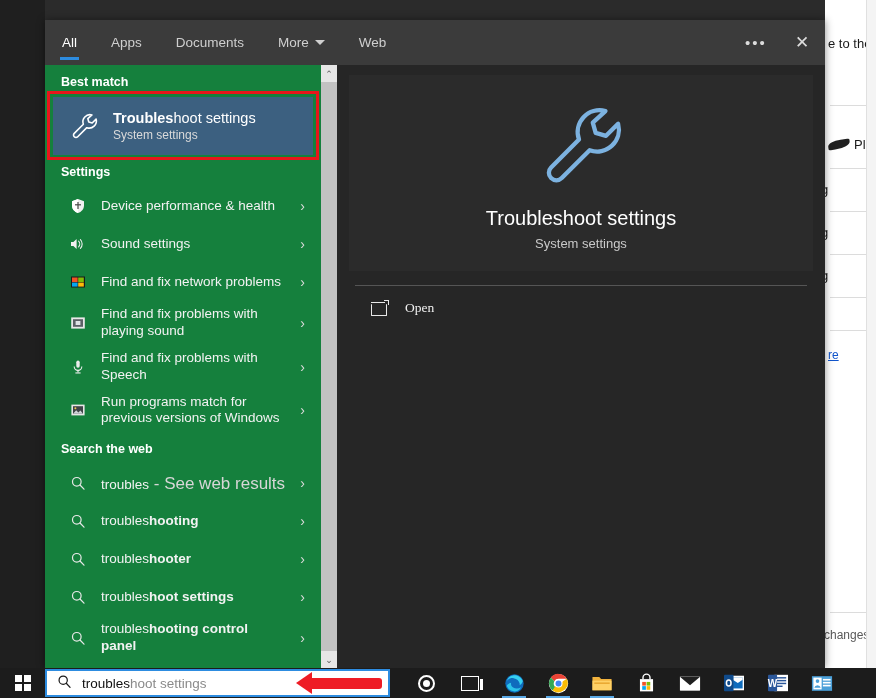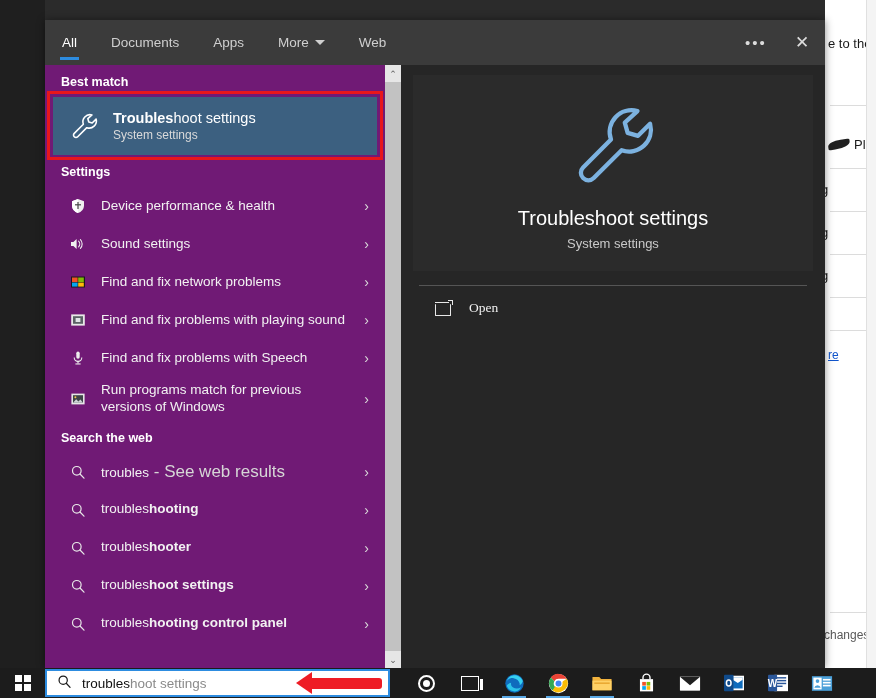"Documents" div.tab { order: before "Apps" -> after "Apps" }
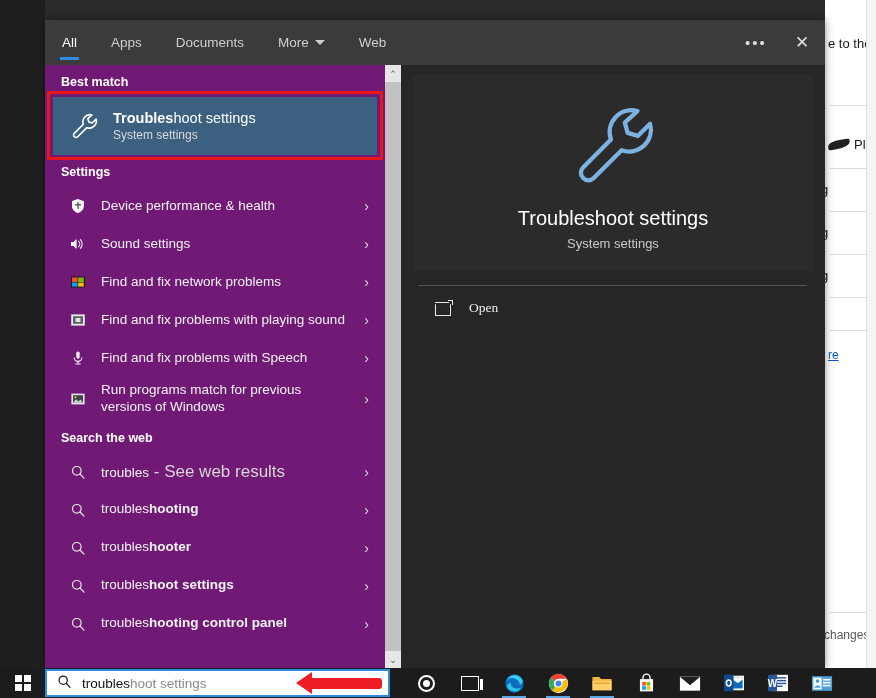"Best match" .results { background: #701a75 -> #15803d; width: 340px -> 276px }
